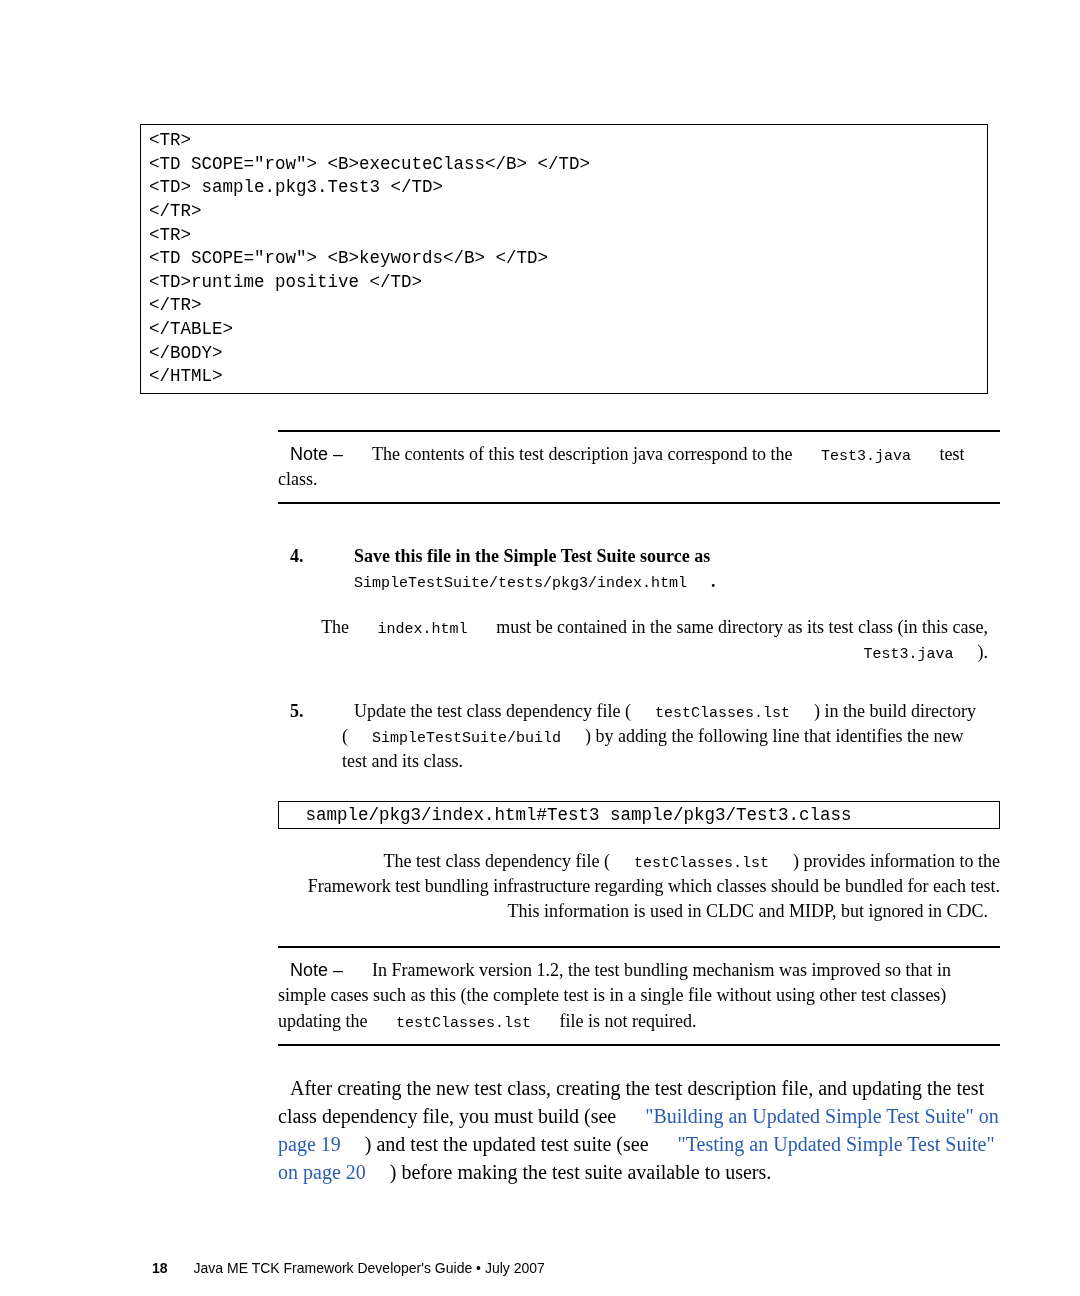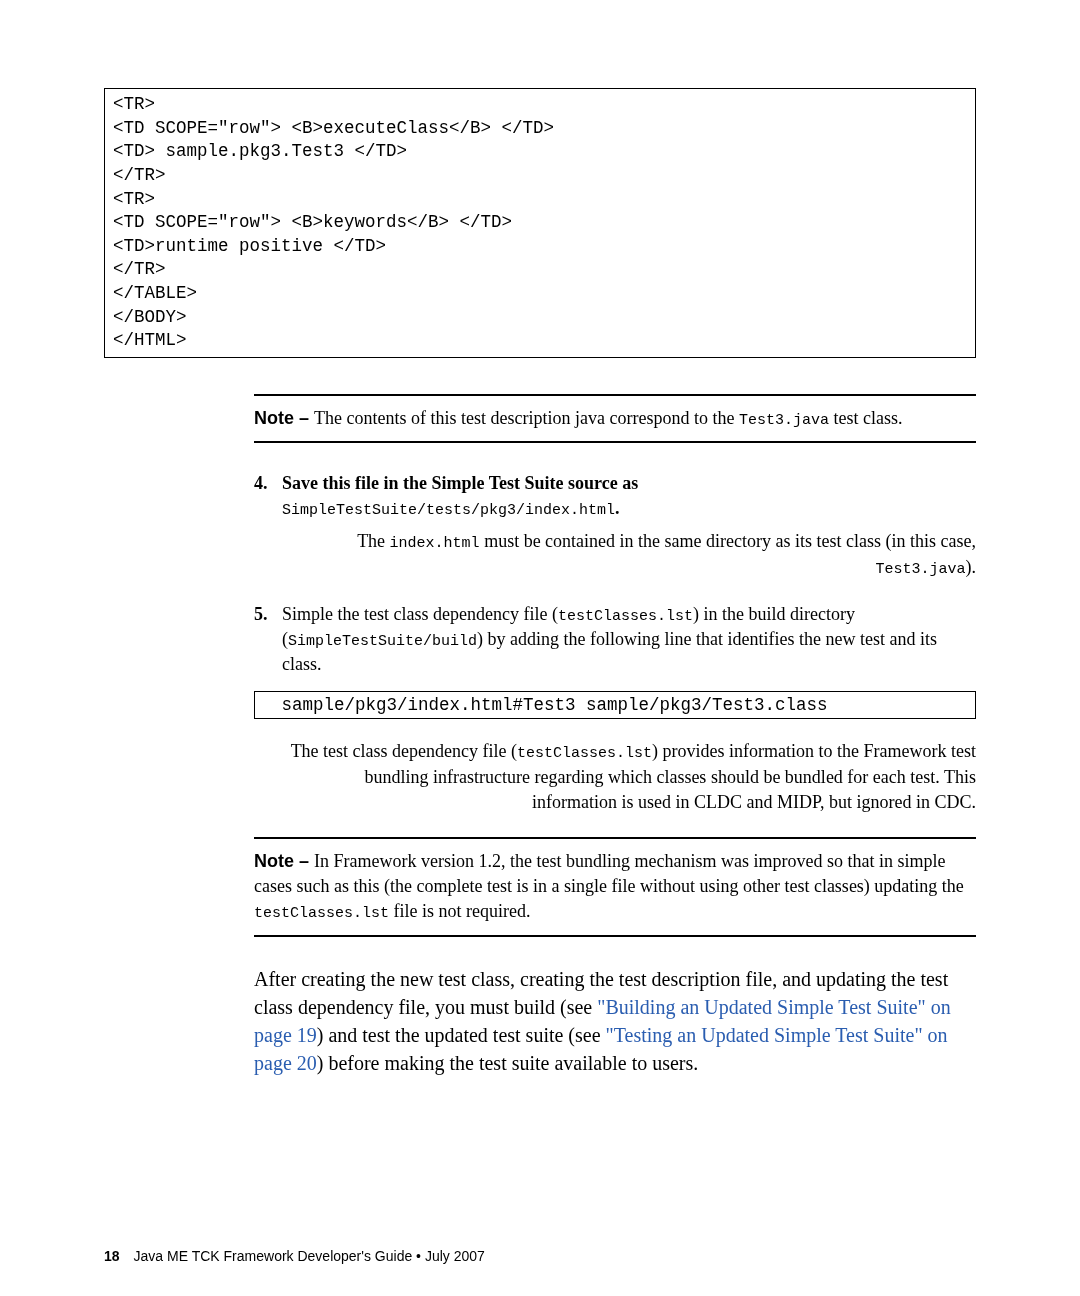"<TR>" * { margin: 0 -> 12px }
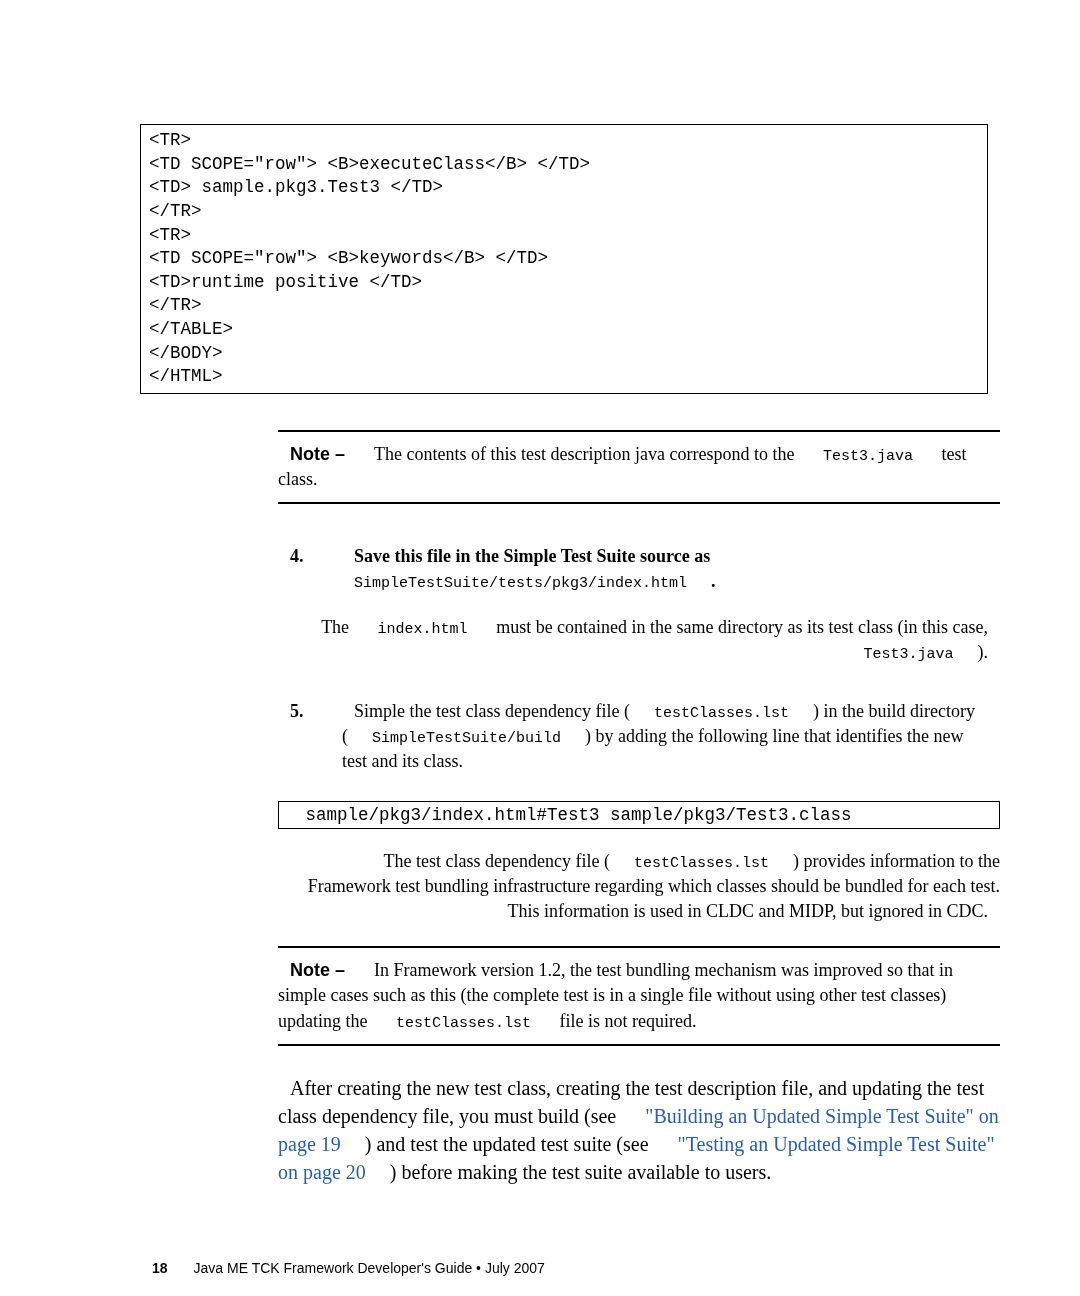"Note –" .note-label { font-weight: bold -> normal }
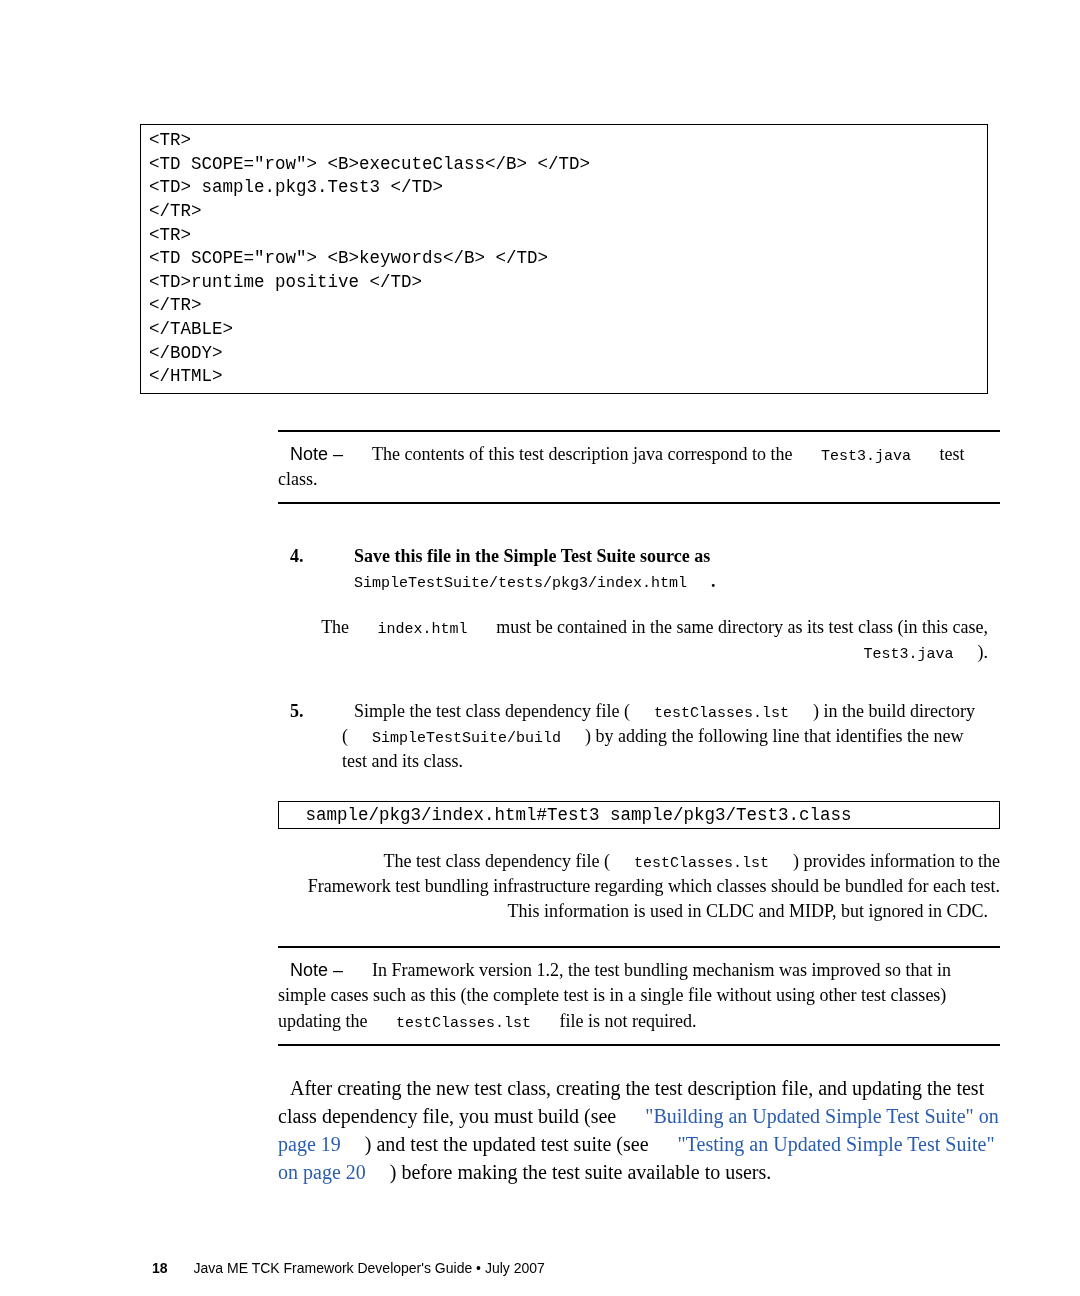"Simple the test class dependency" span { text: Simple -> Update }
